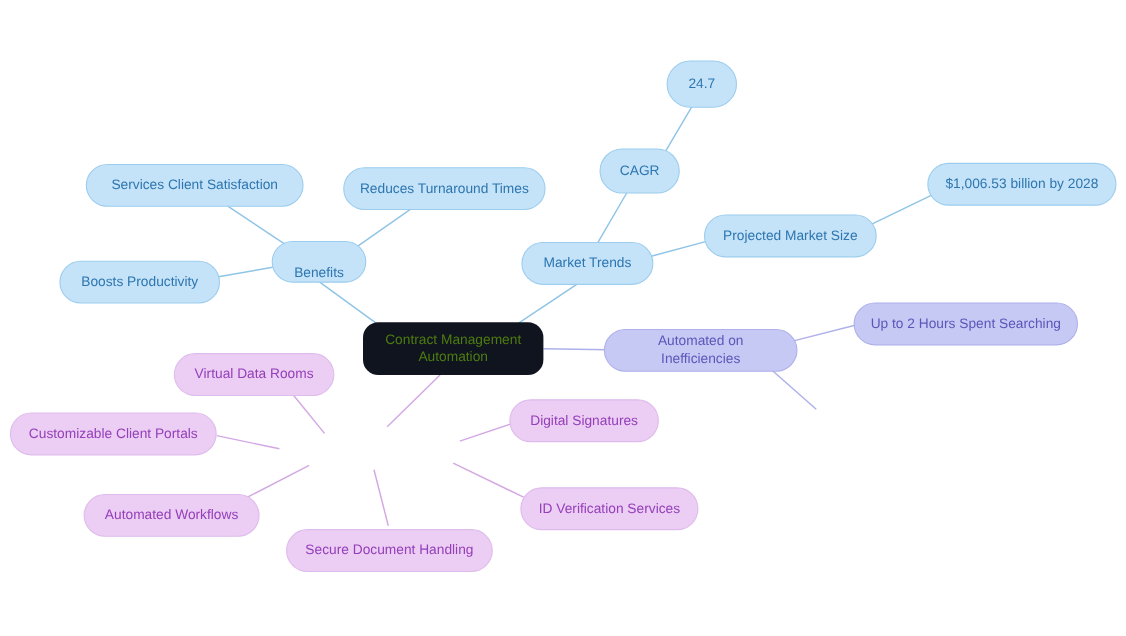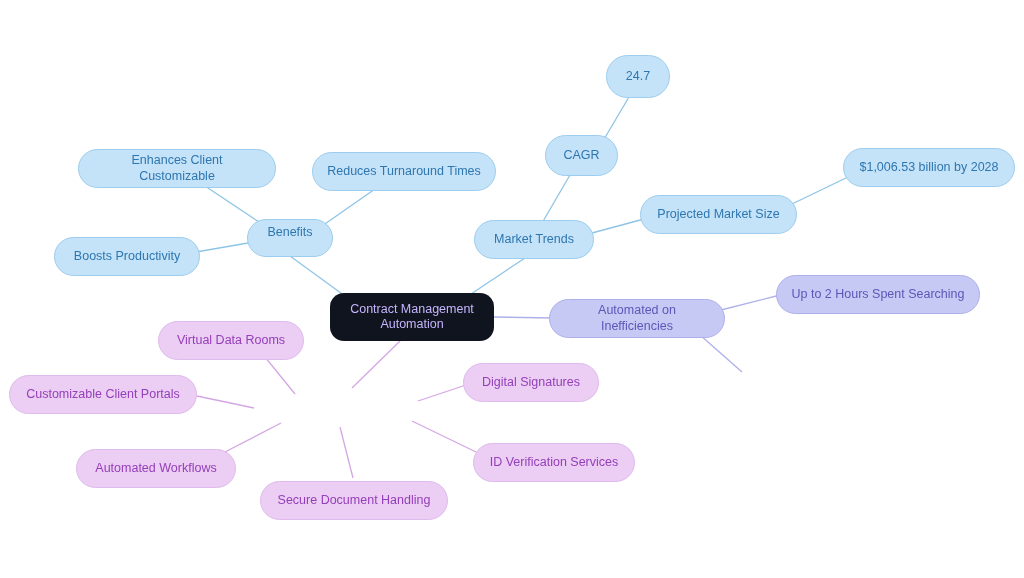"24.7" .node { padding: 16px 14px -> 0 14px }
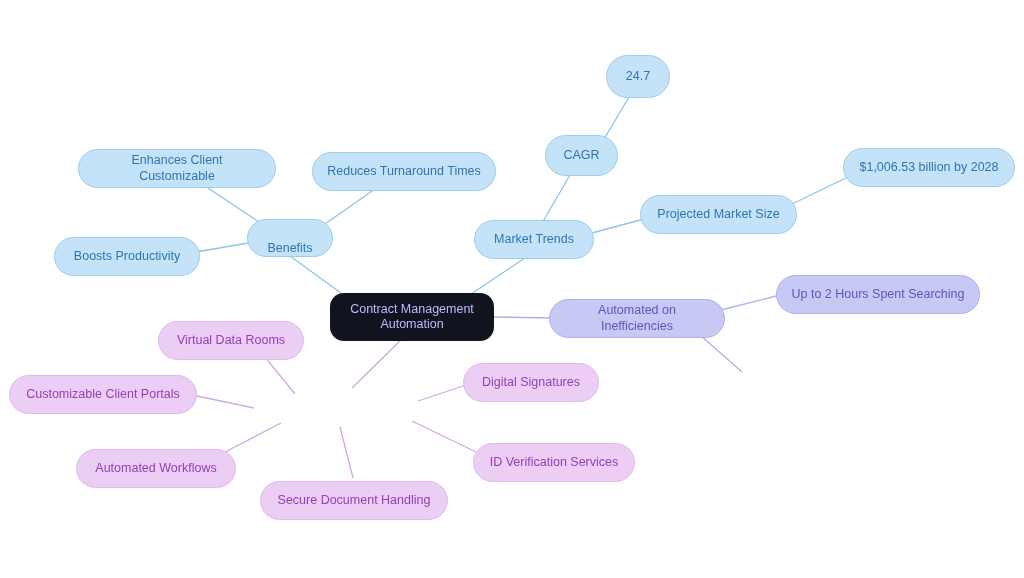"Enhances Client Customizable" span { text: Enhances Client Customizable -> Services Client Satisfaction }
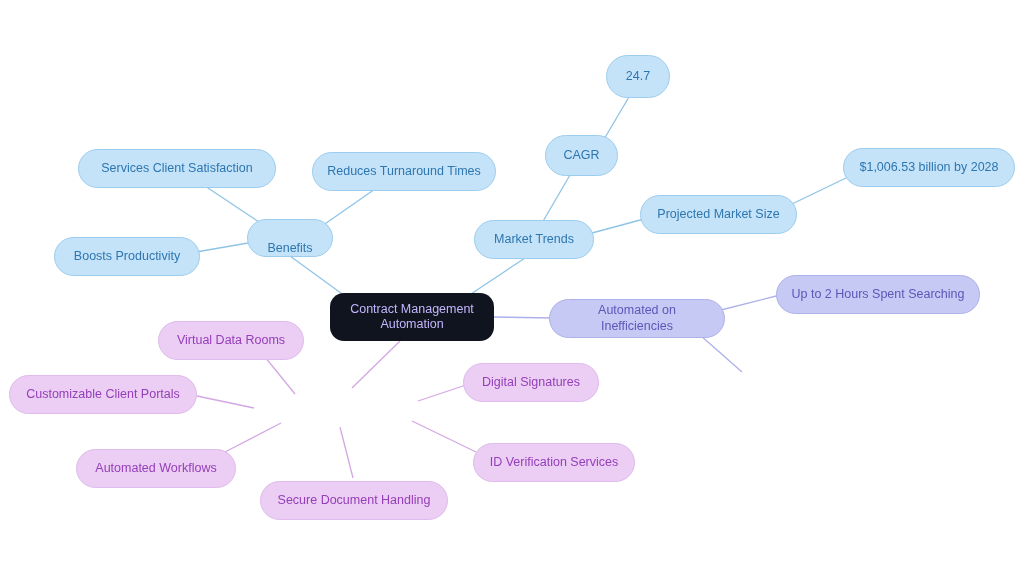"Contract Management" .node-root { color: #c4b5fd -> #4d7c0f }
